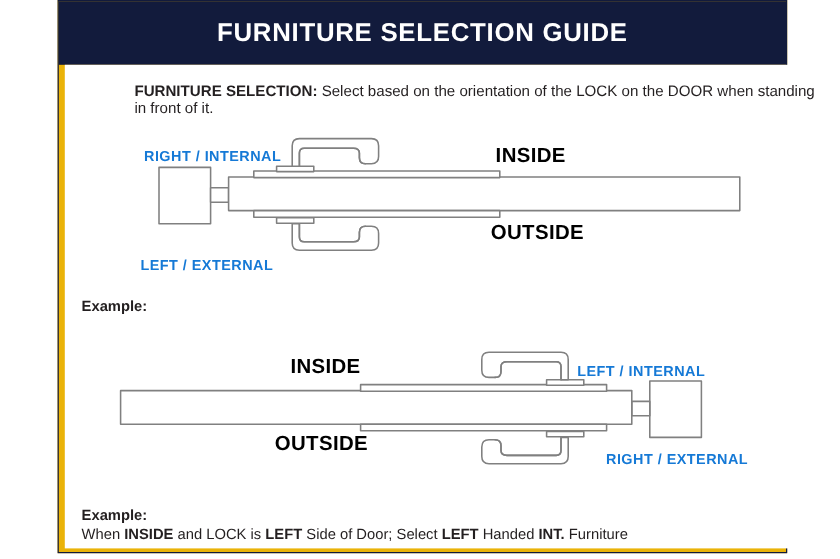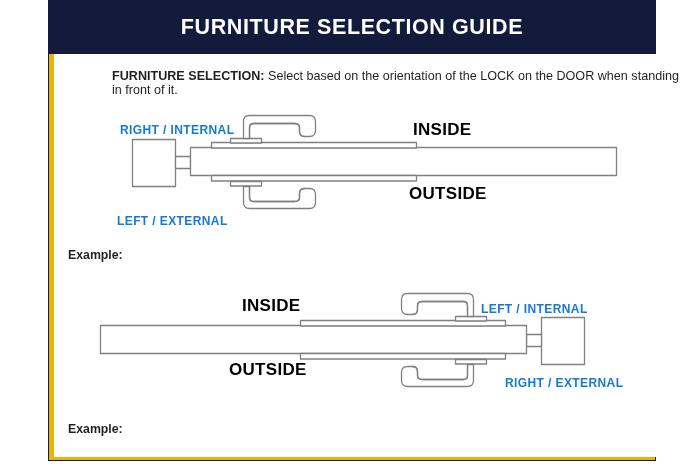"When INSIDE and LOCK is" div { html: none -> <div><span>When </span><b>INSIDE</b><span> and LOCK is </span><b>LEFT</b><span> Side of Door; Select </span><b>LEFT</b><span> Handed </span><b>INT.</b><span> Furniture</span></div> }
